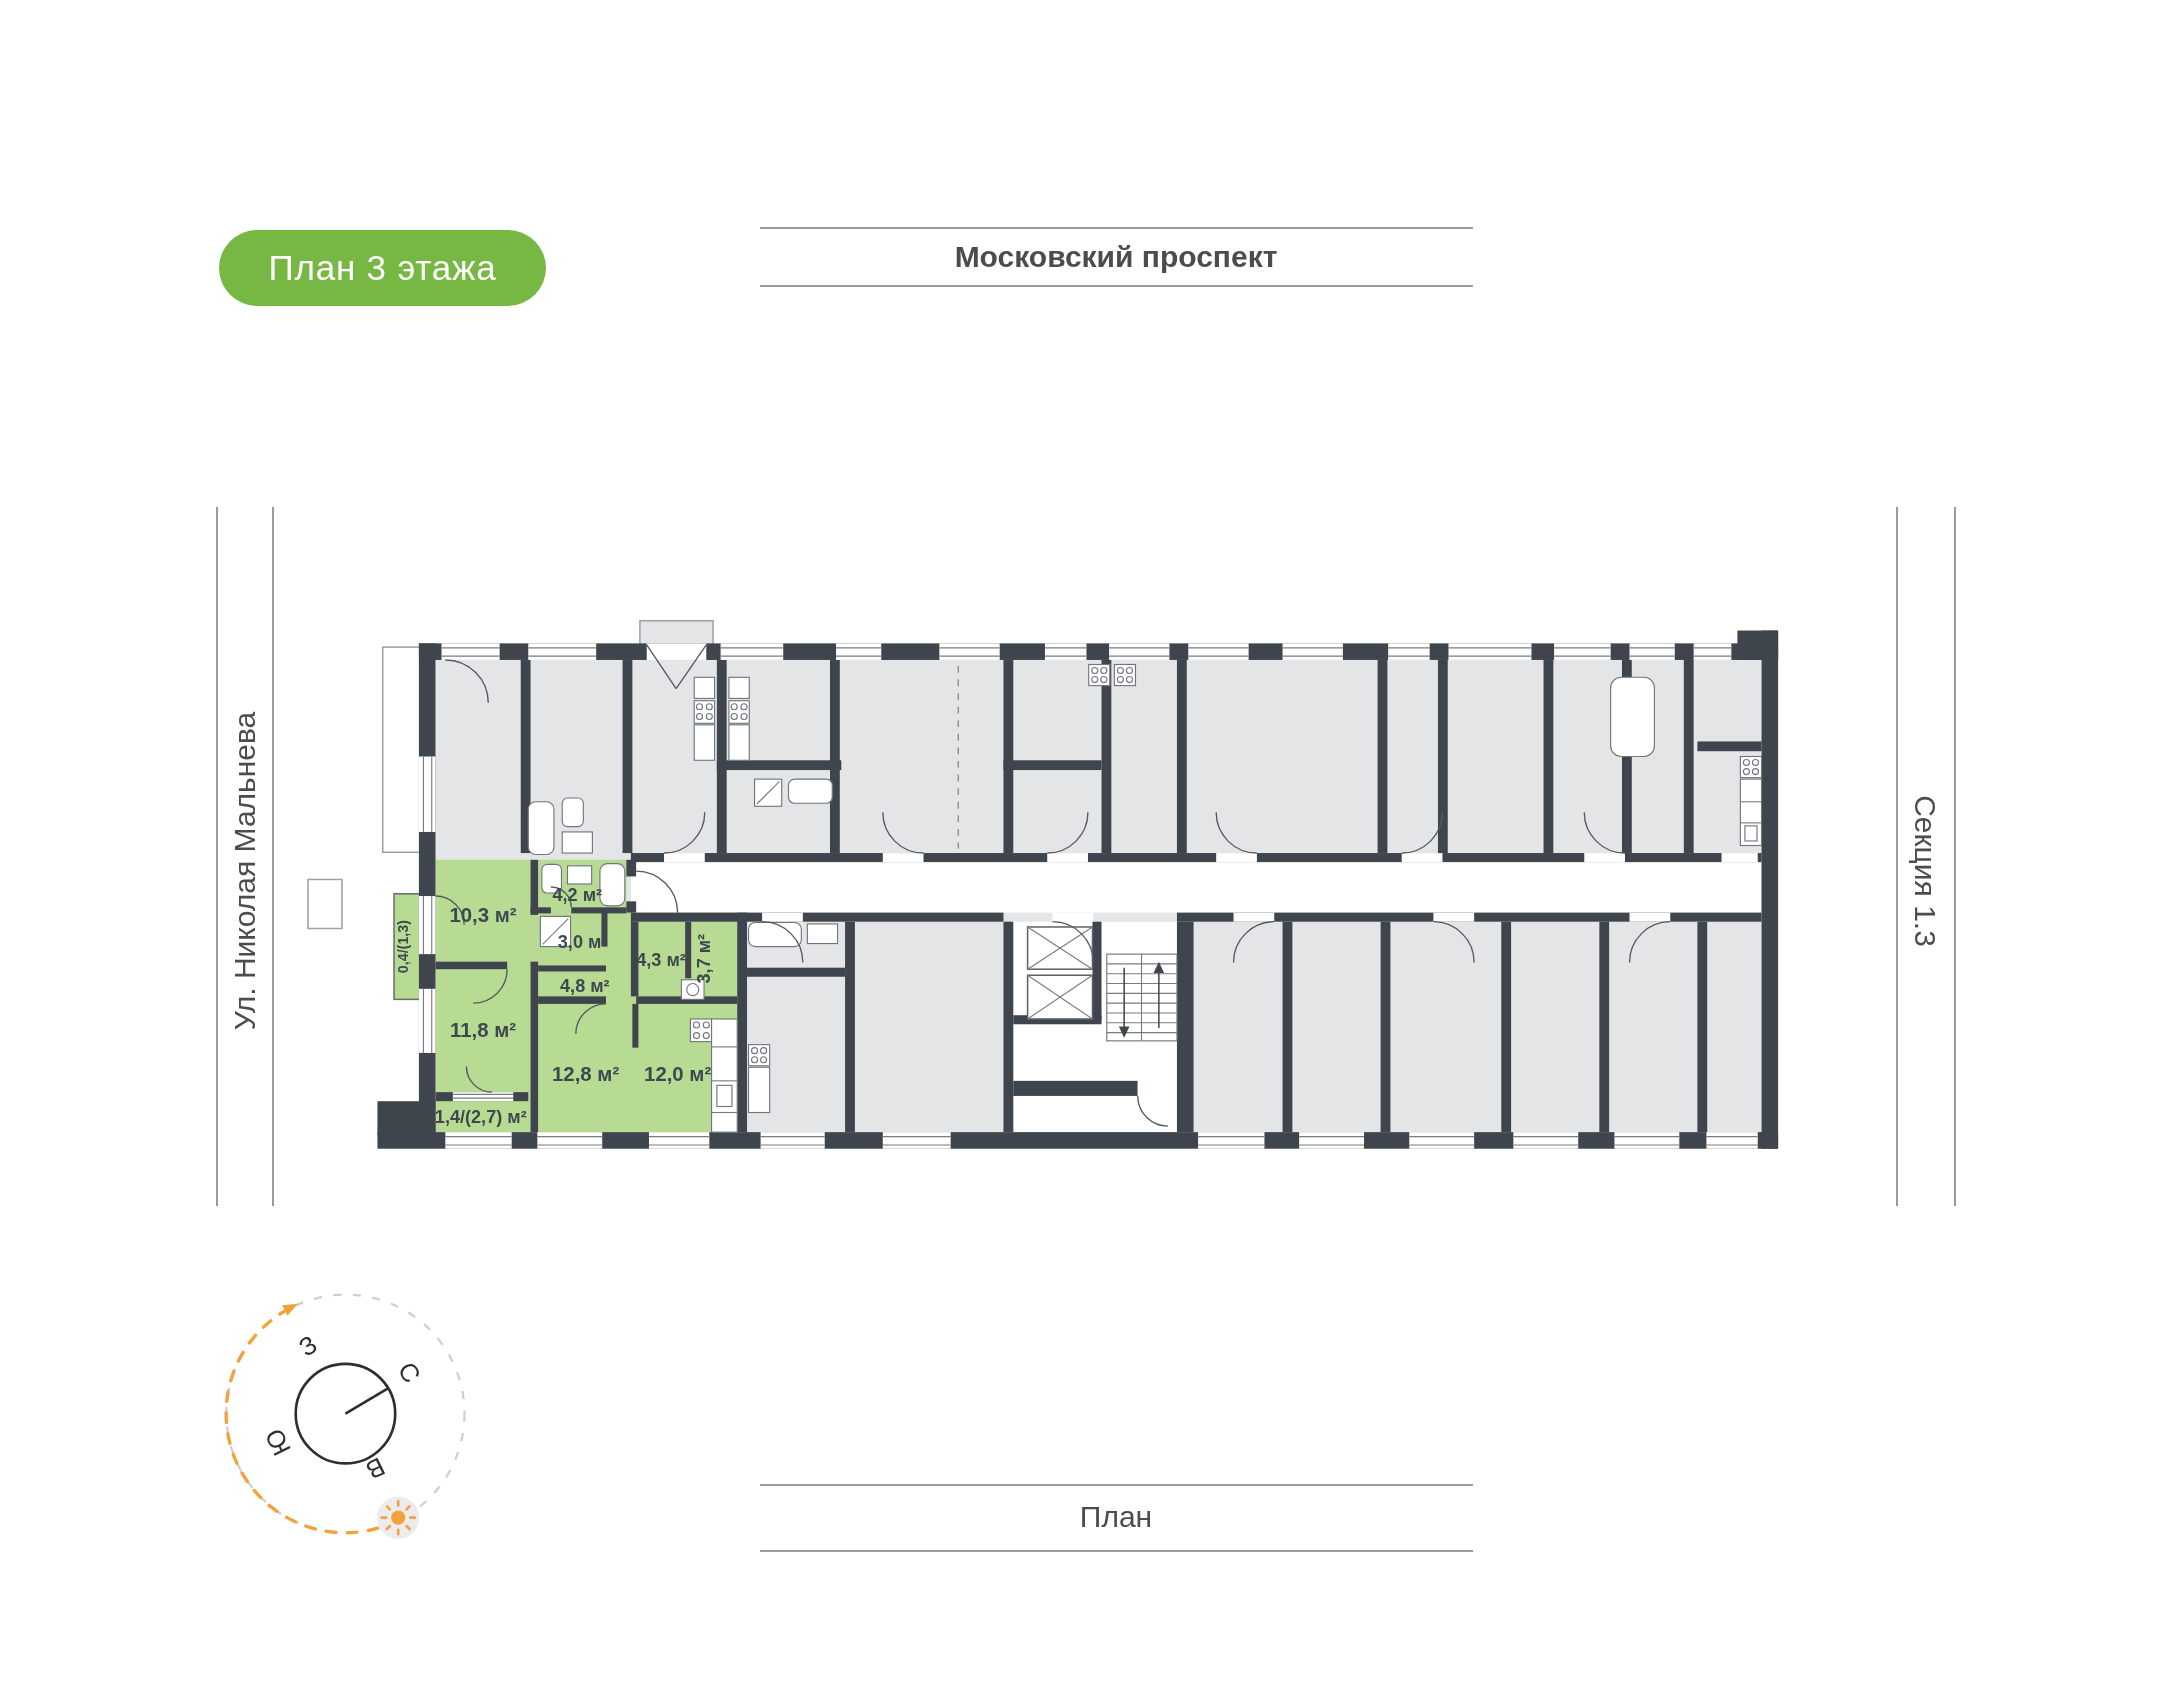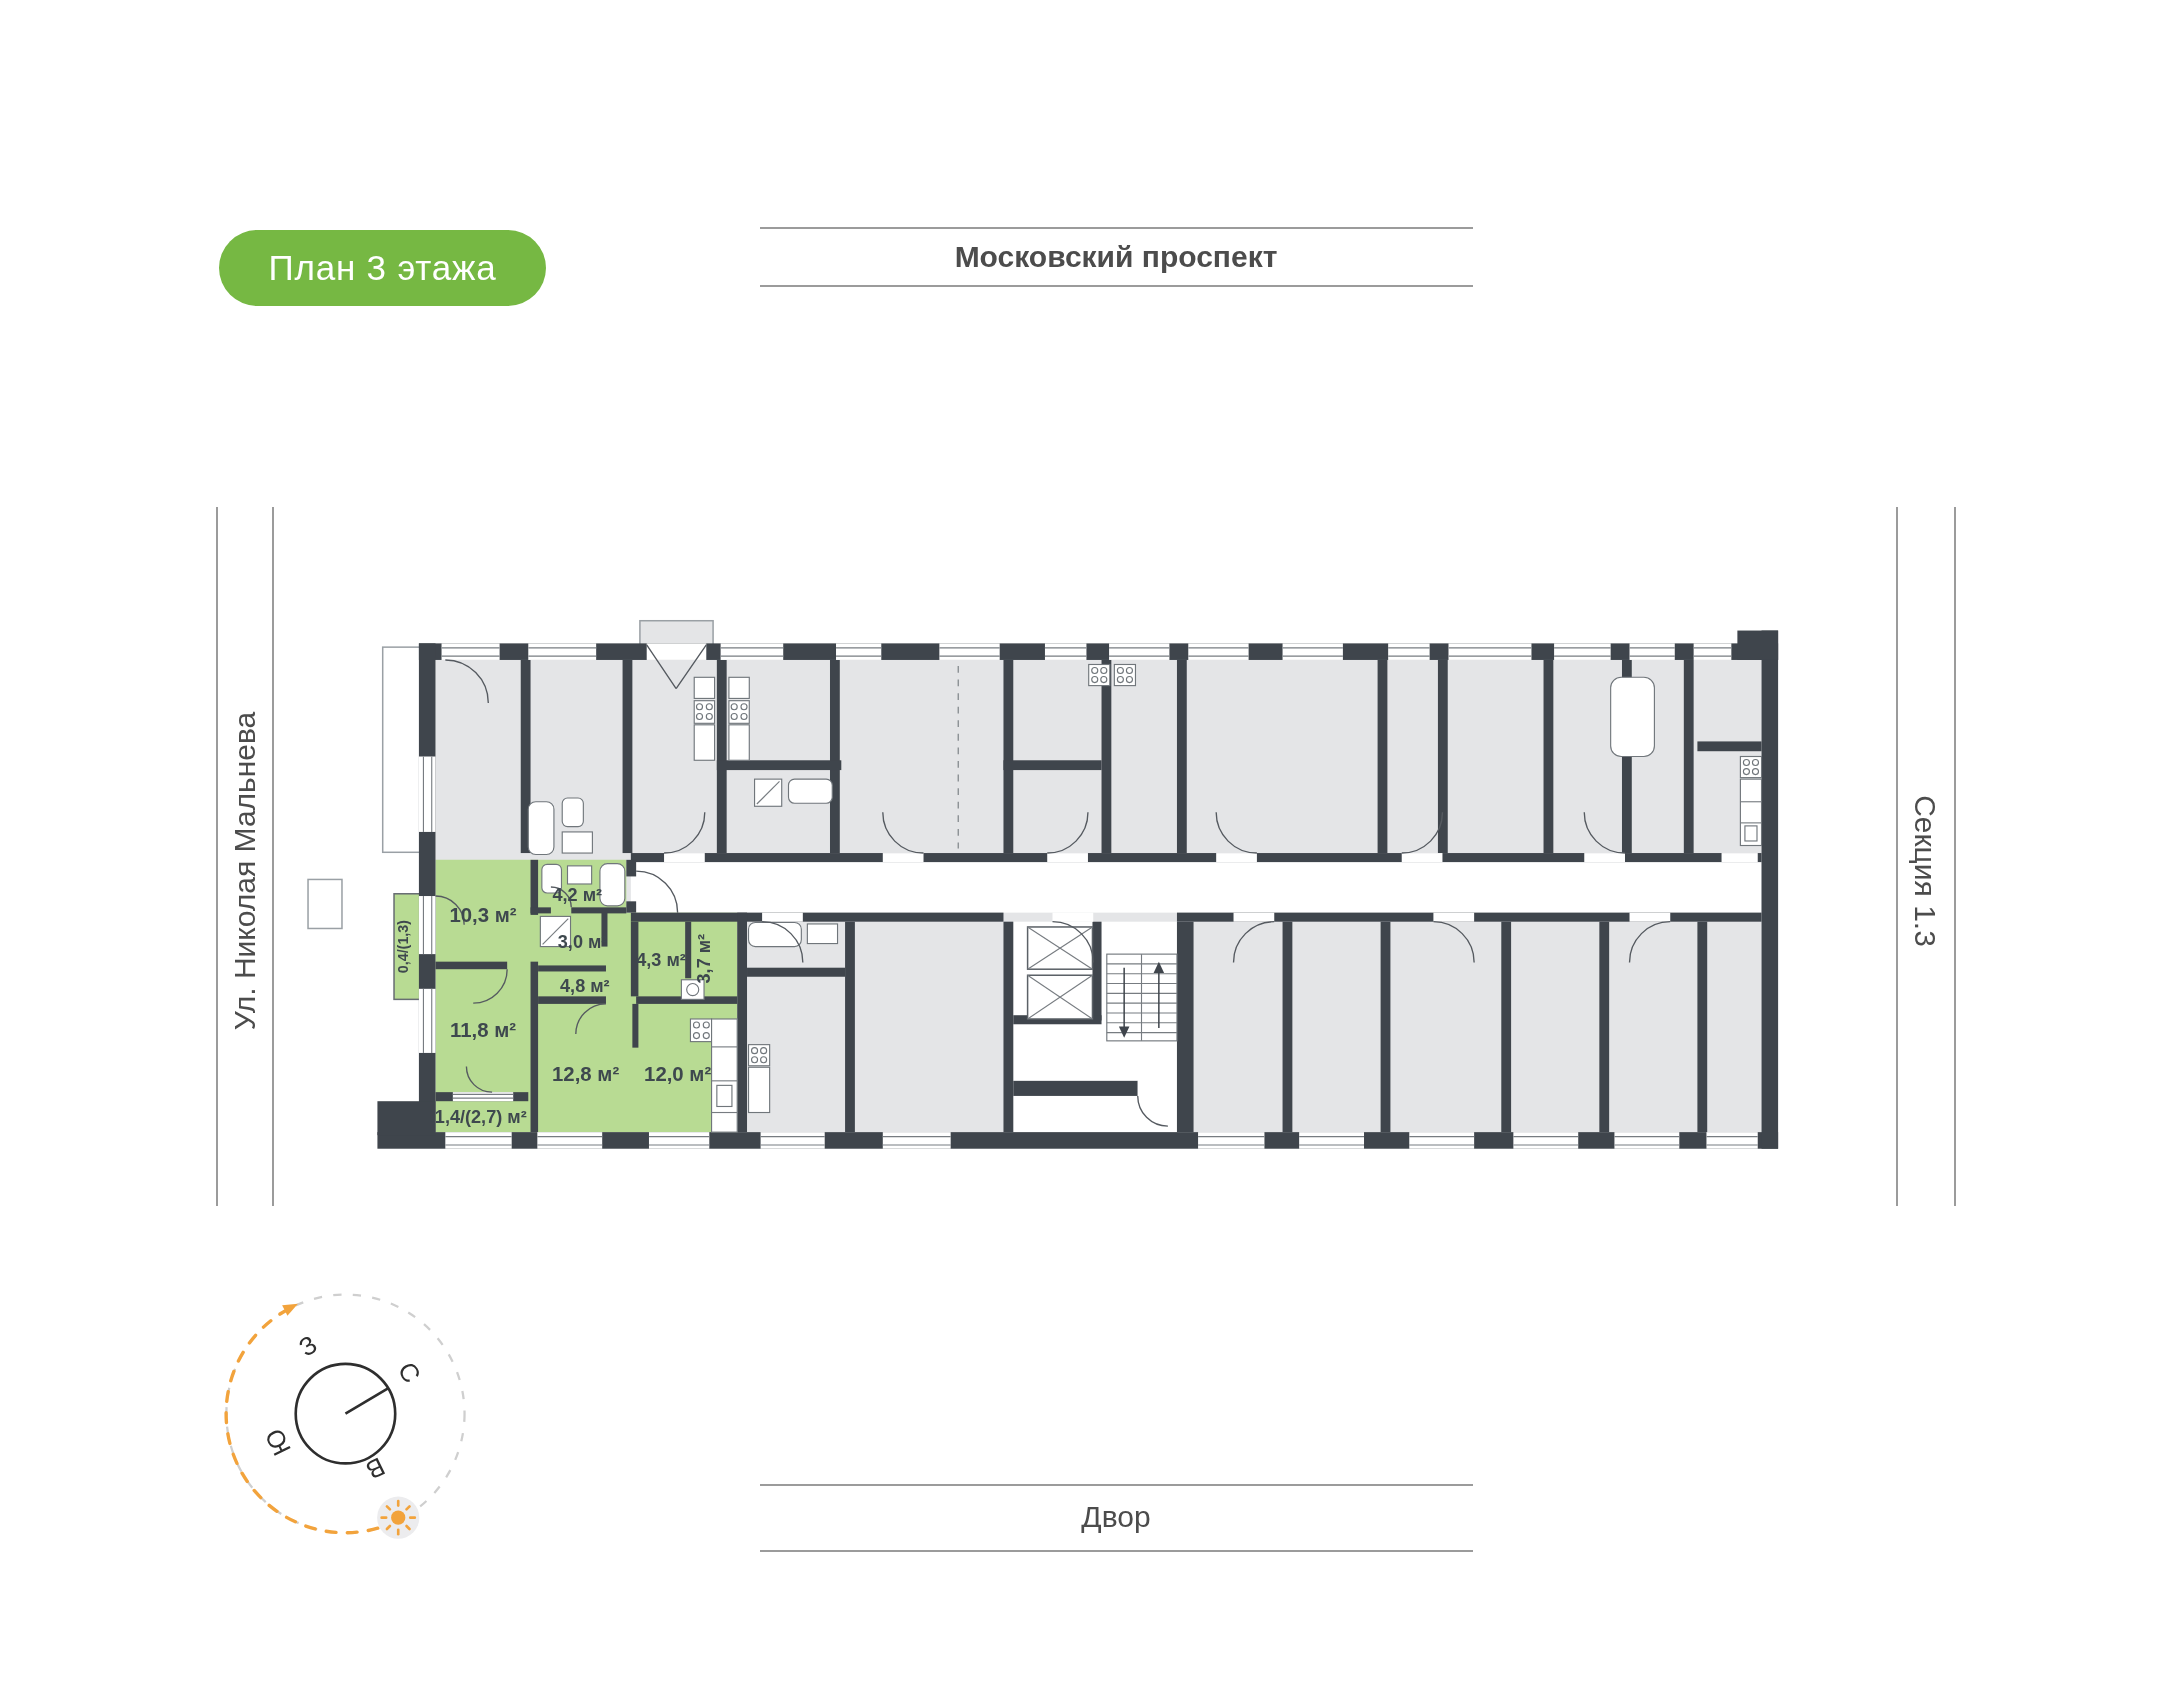"Двор" div.street { text: Двор -> План }
